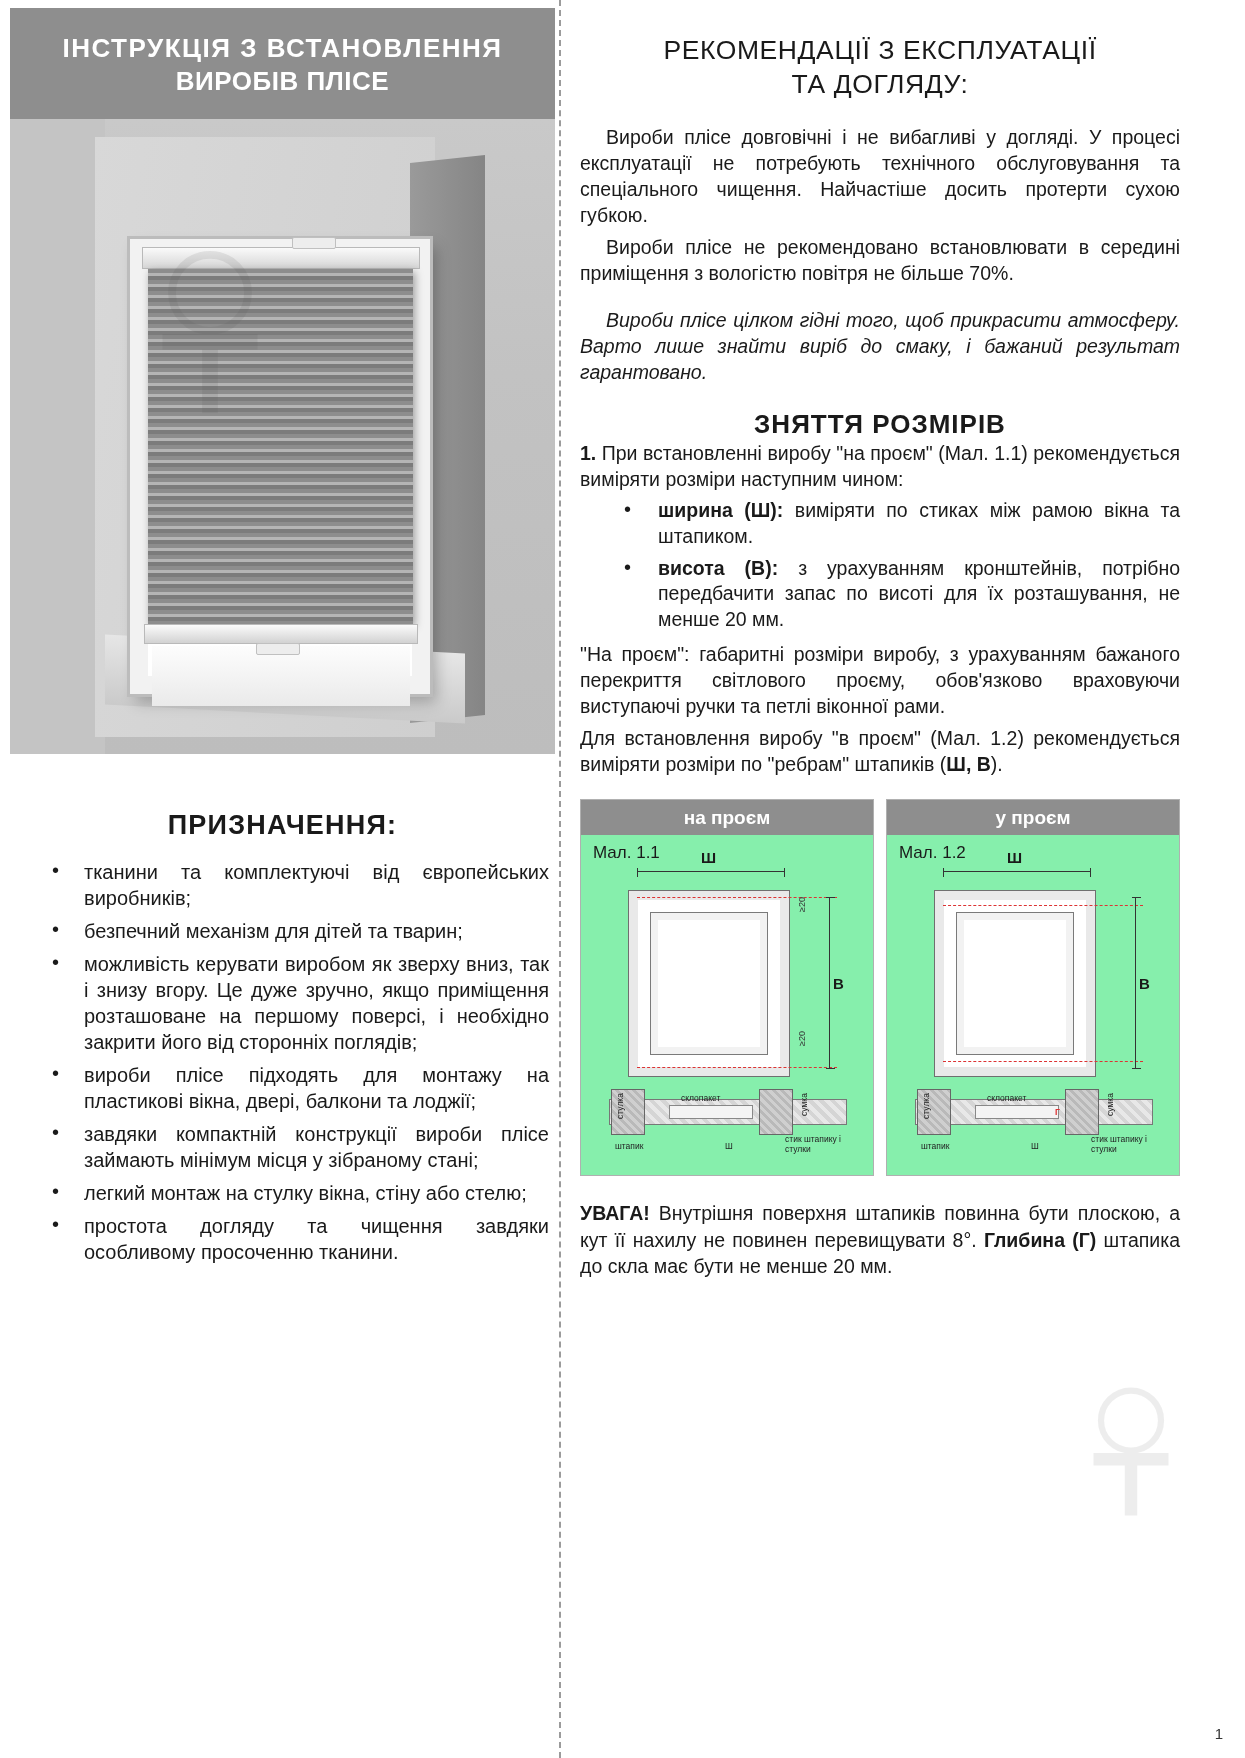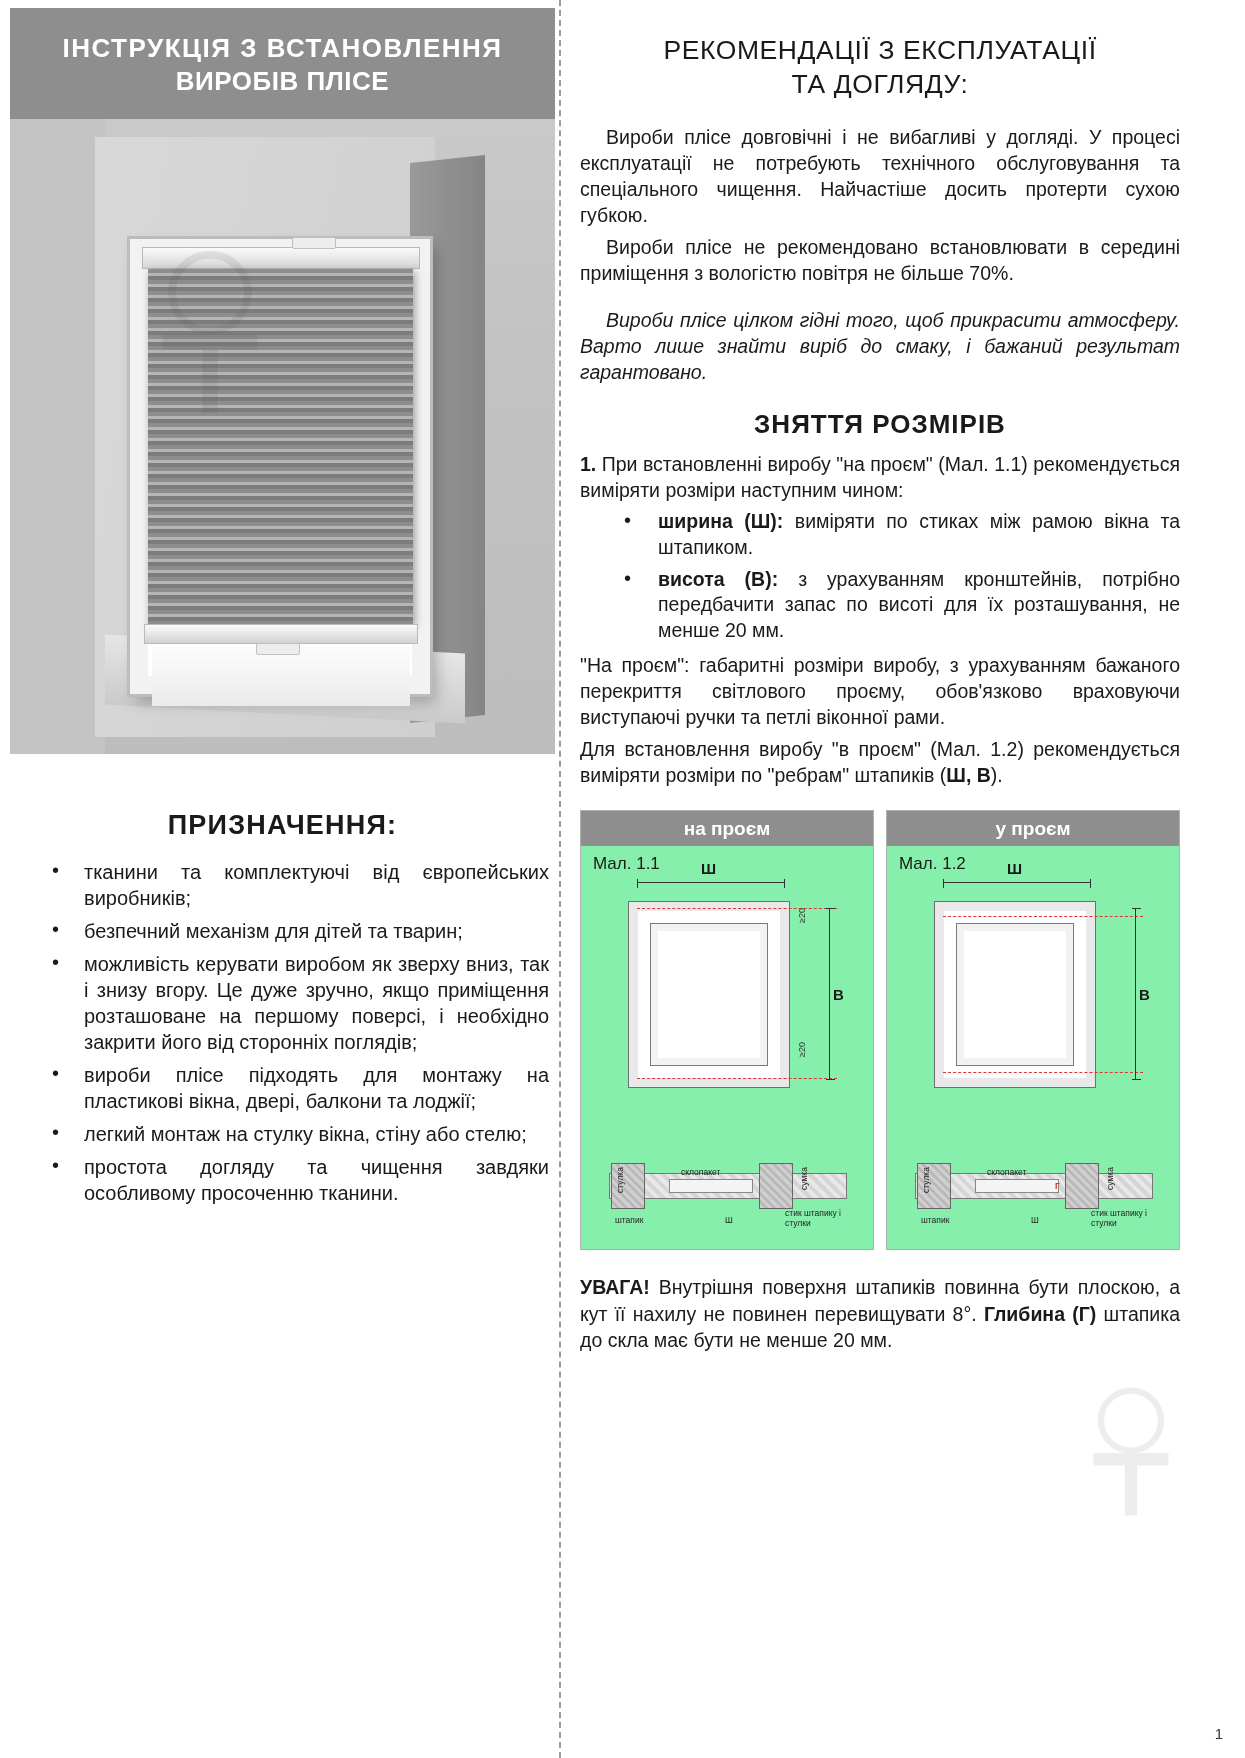"ЗНЯТТЯ РОЗМІРІВ" .heading2 { margin: 24px 0 11px -> 24px 0 0 }
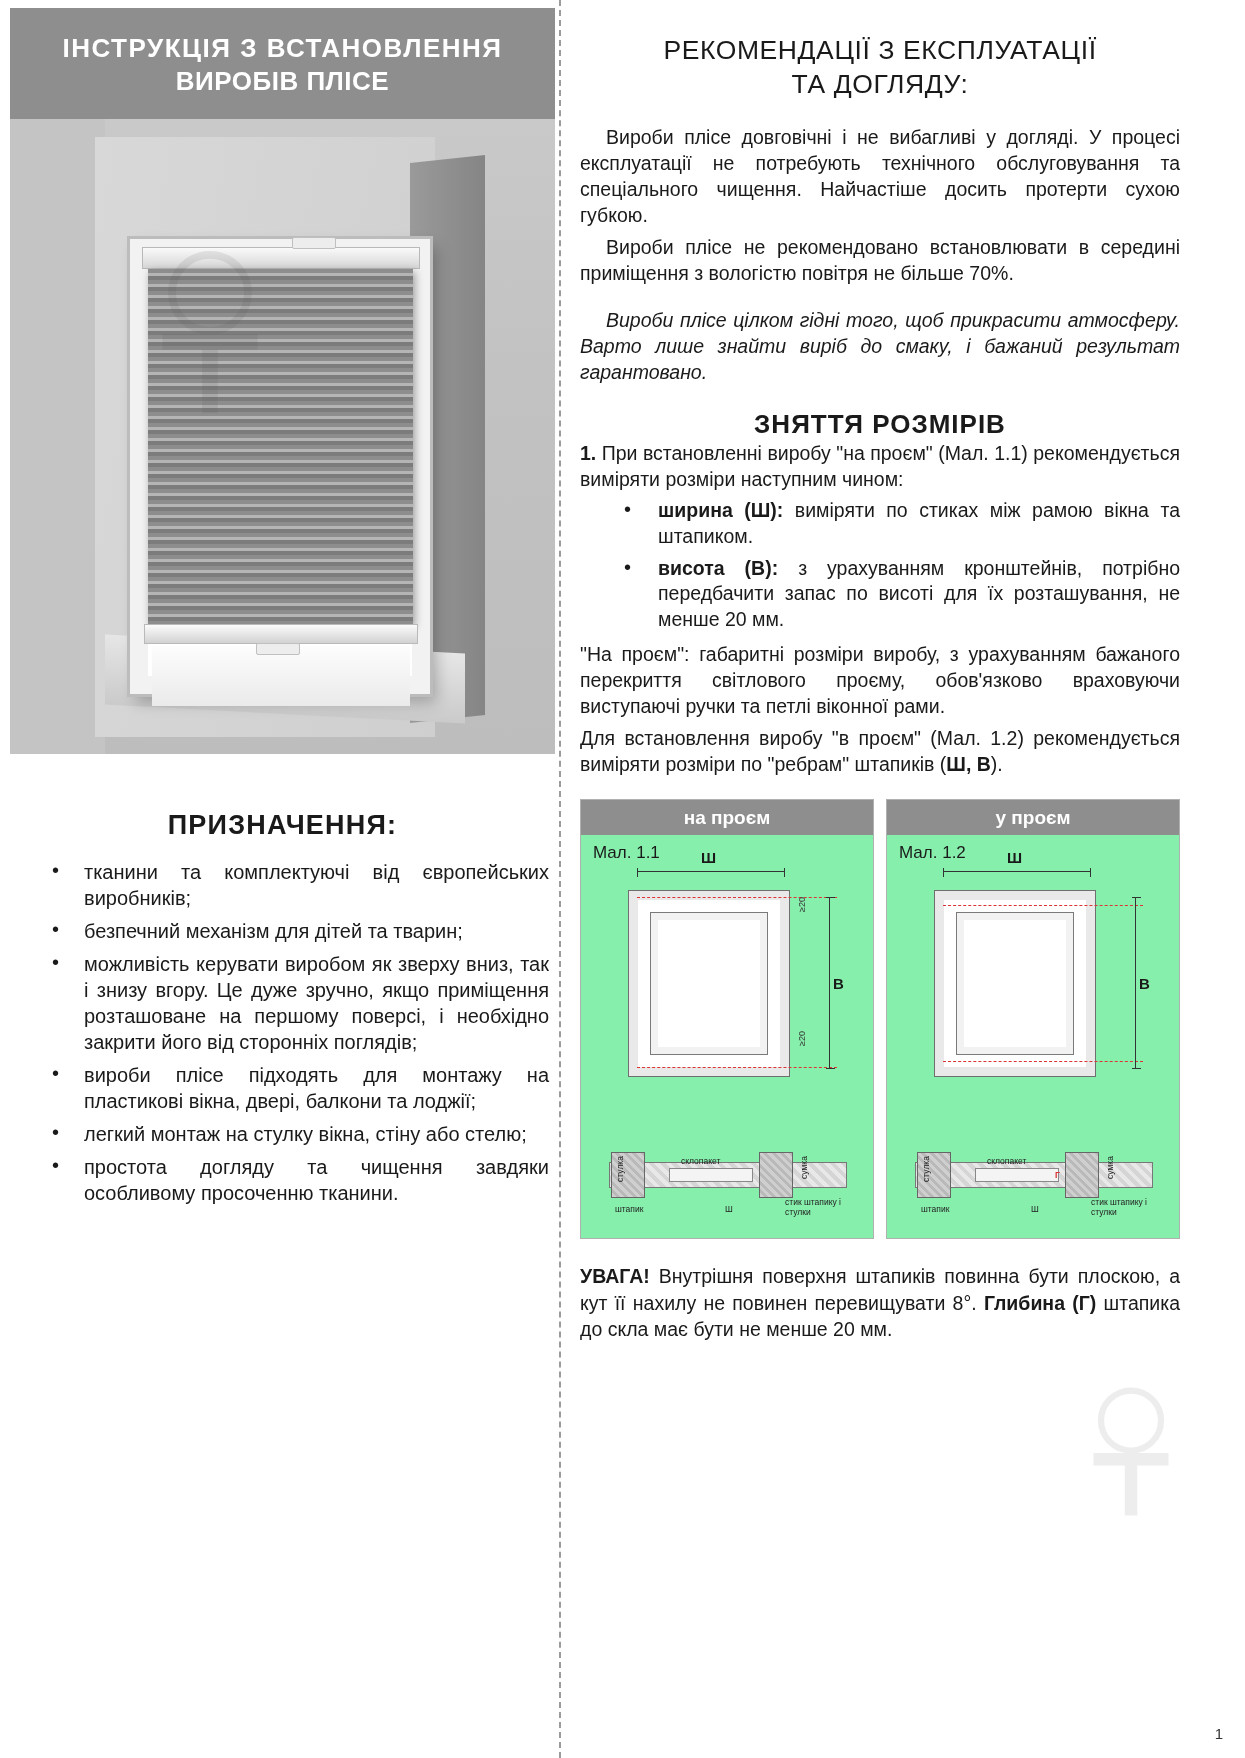"Мал. 1.1" .diagram .inner { height: 403px -> 340px }
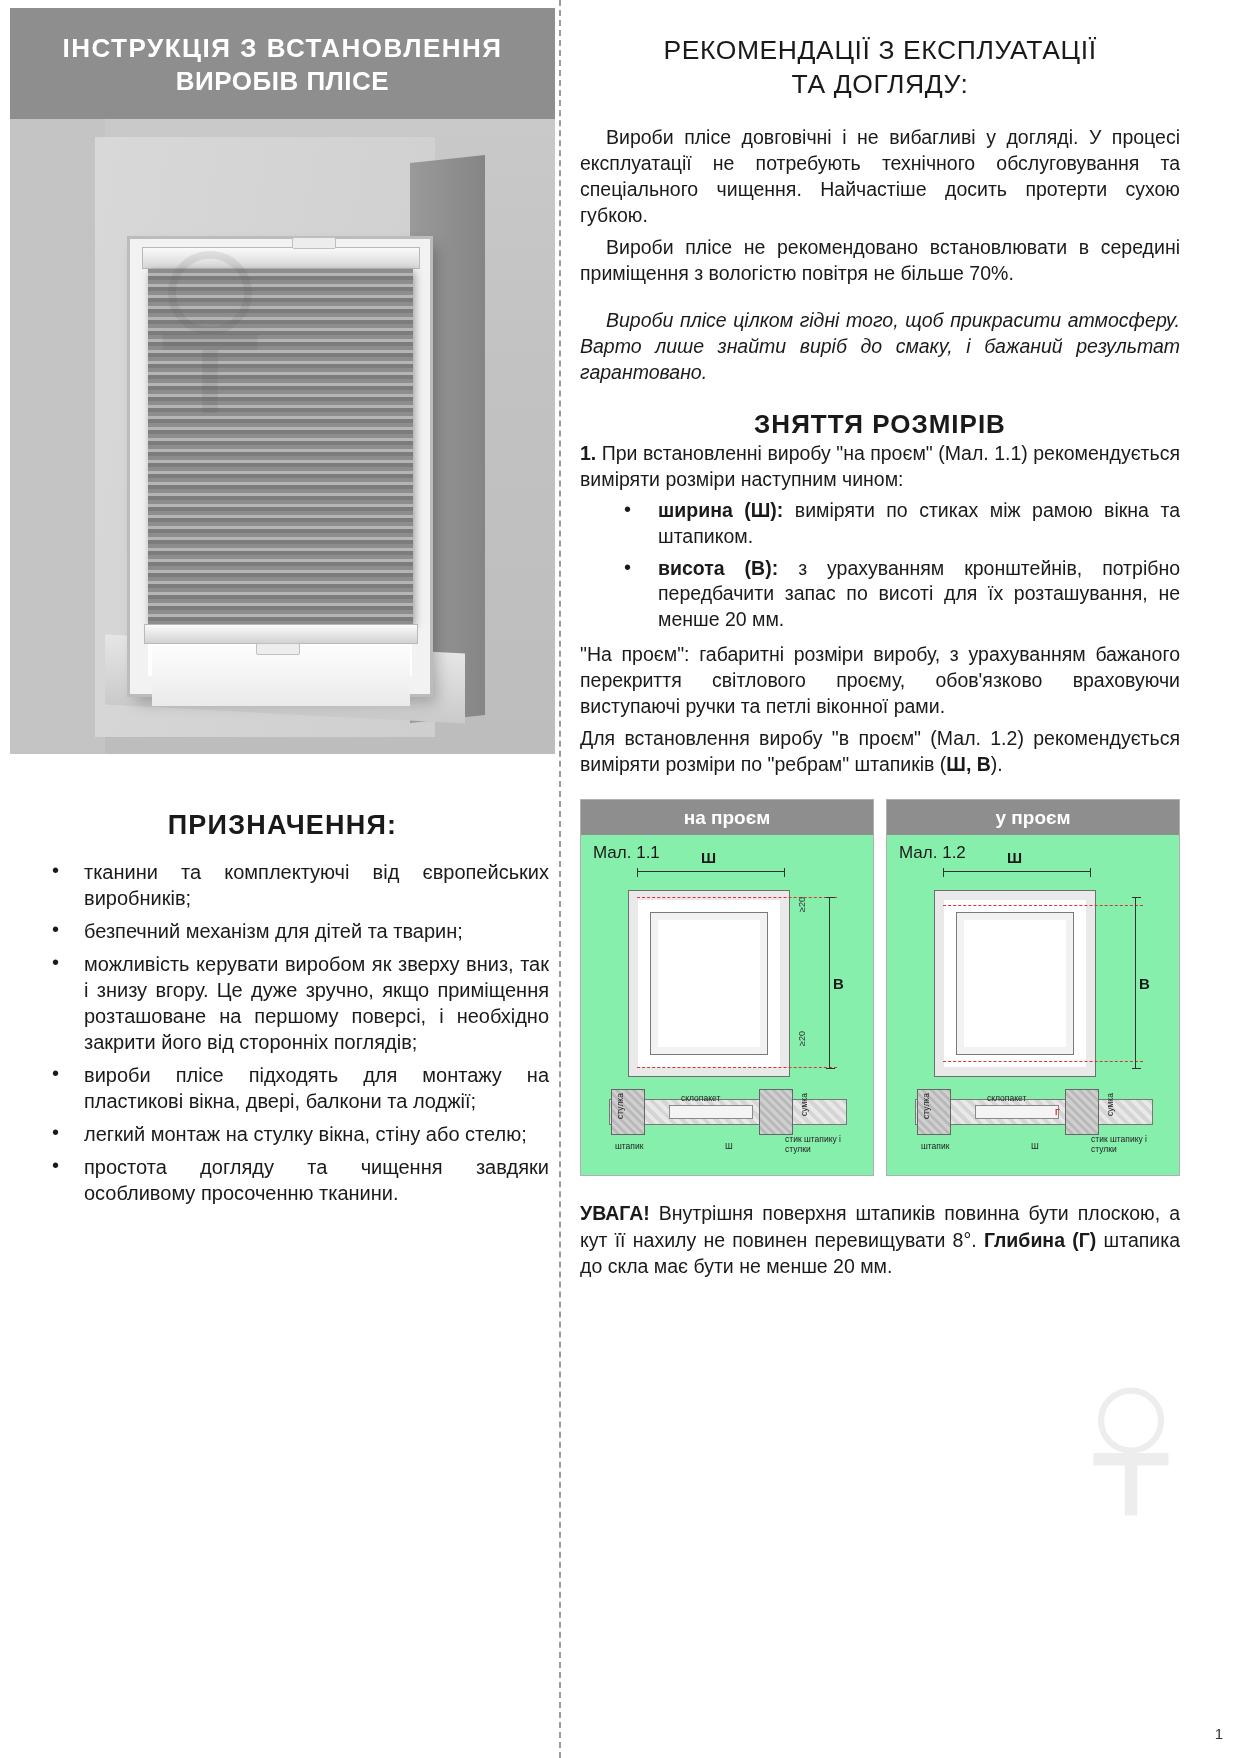"завдяки компактній конструкції вироби" li { html: none -> <li>завдяки компактній конструкції вироби пліcе займають мінімум місця у зібраному стані;</li> }
